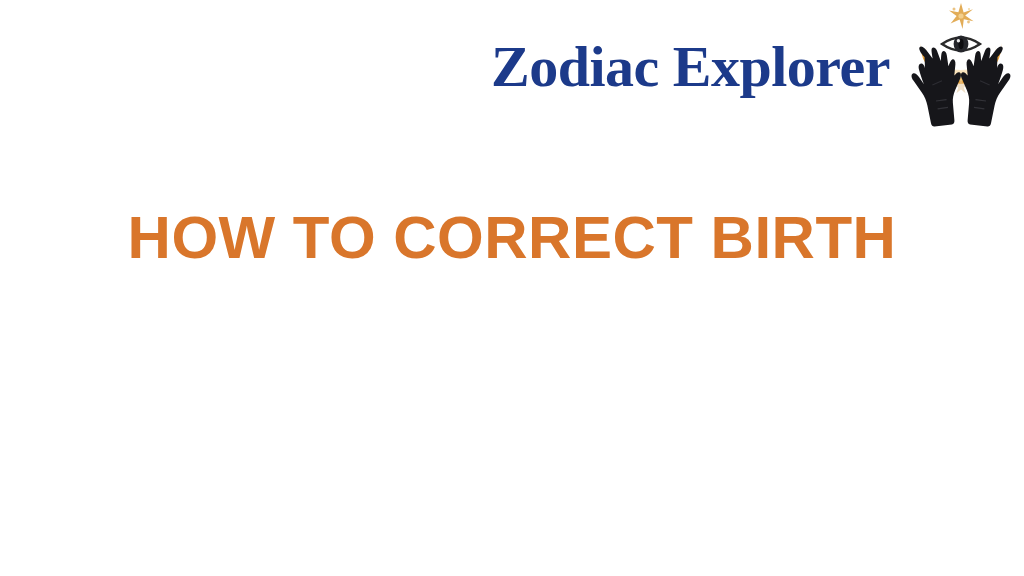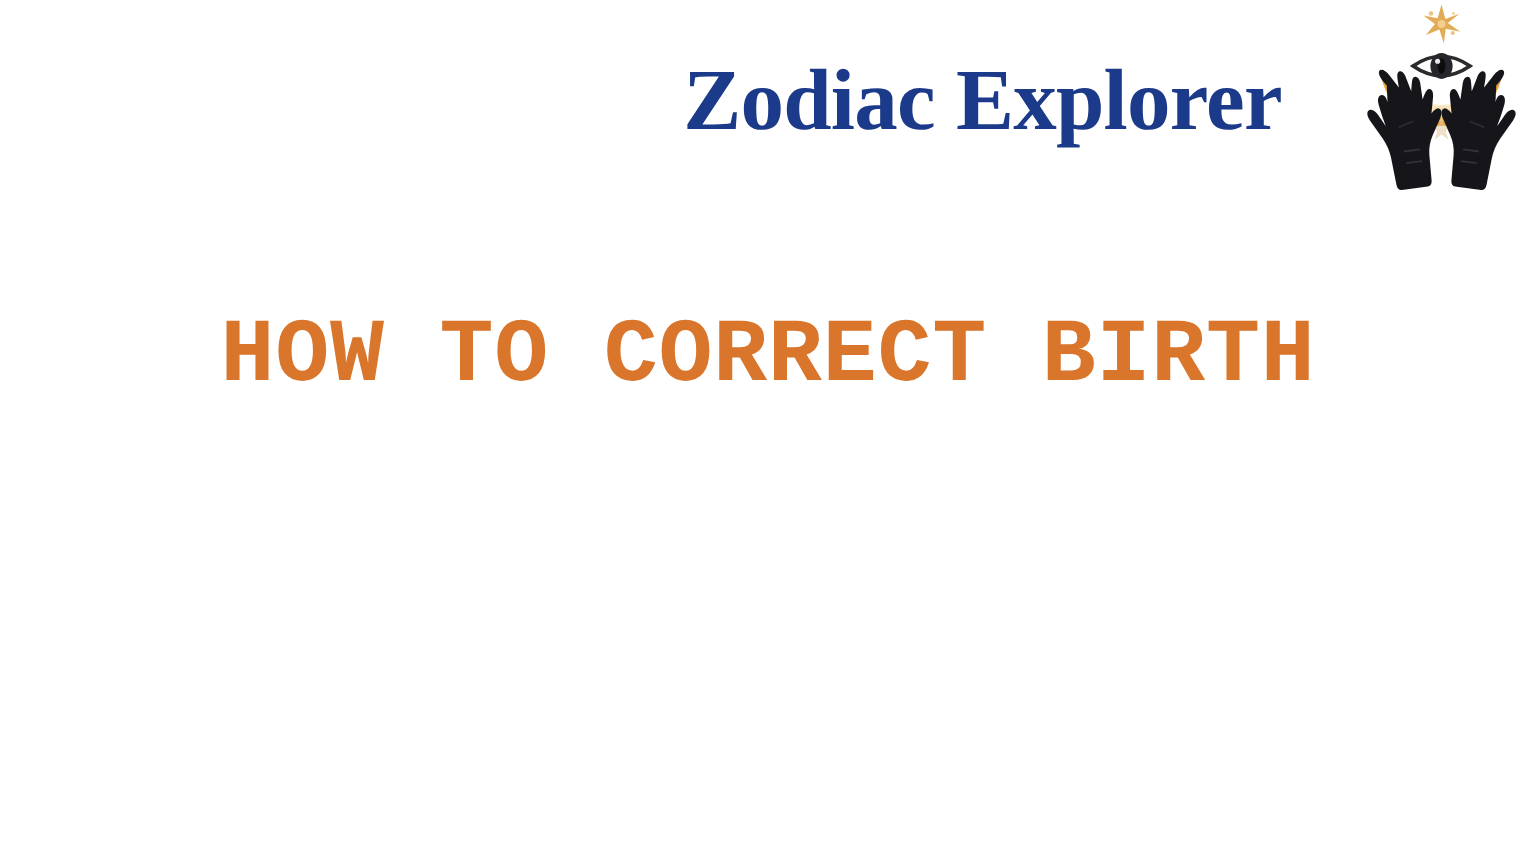"Zodiac Explorer" .brand-title { text-align: center -> right }
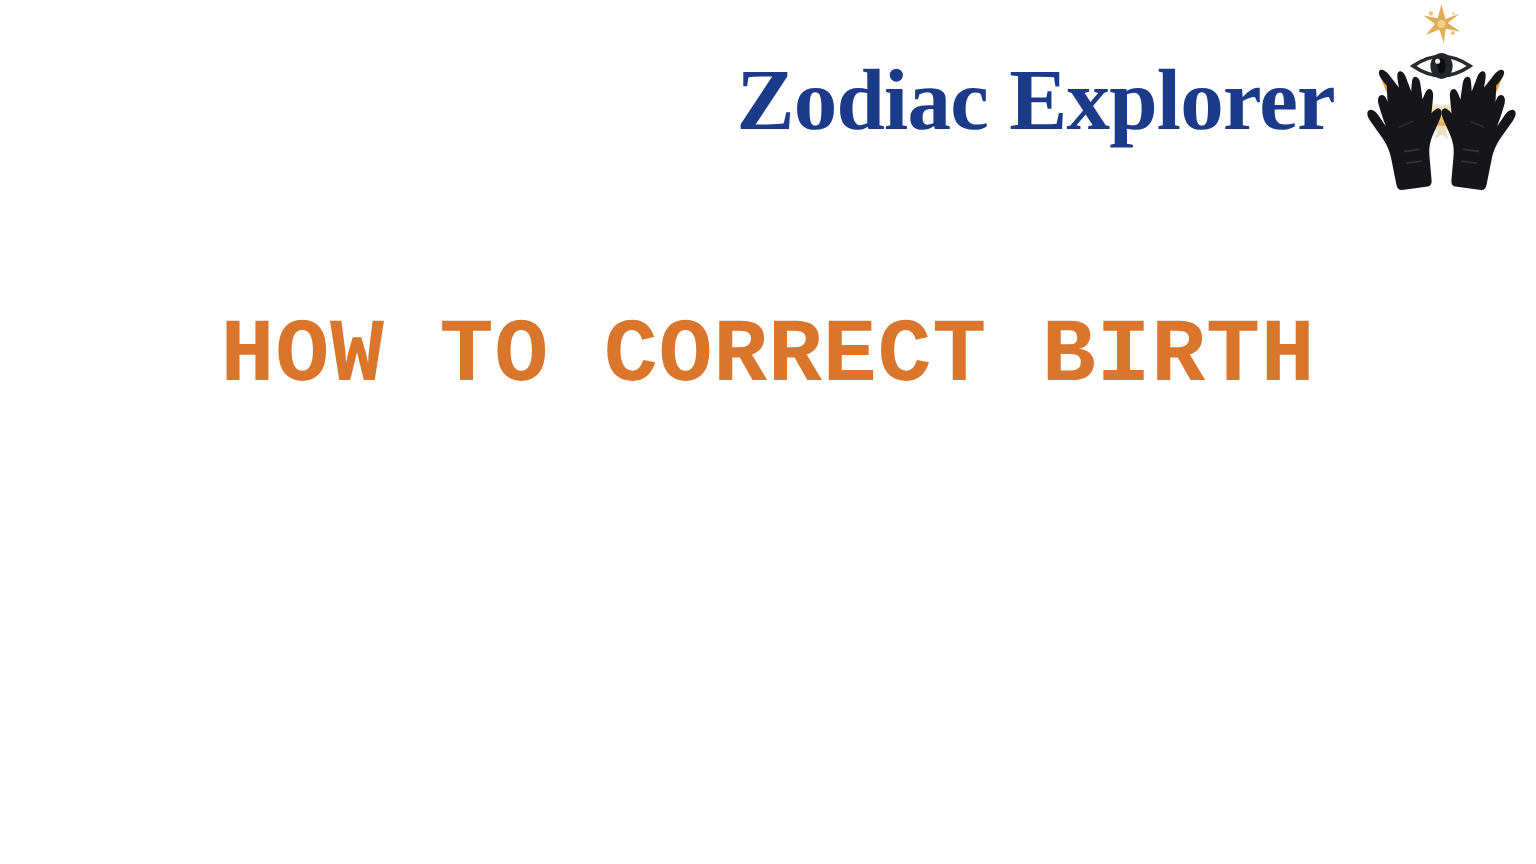"HOW TO CORRECT BIRTH" .headline-line { font-family: Liberation Mono, monospace -> none }
